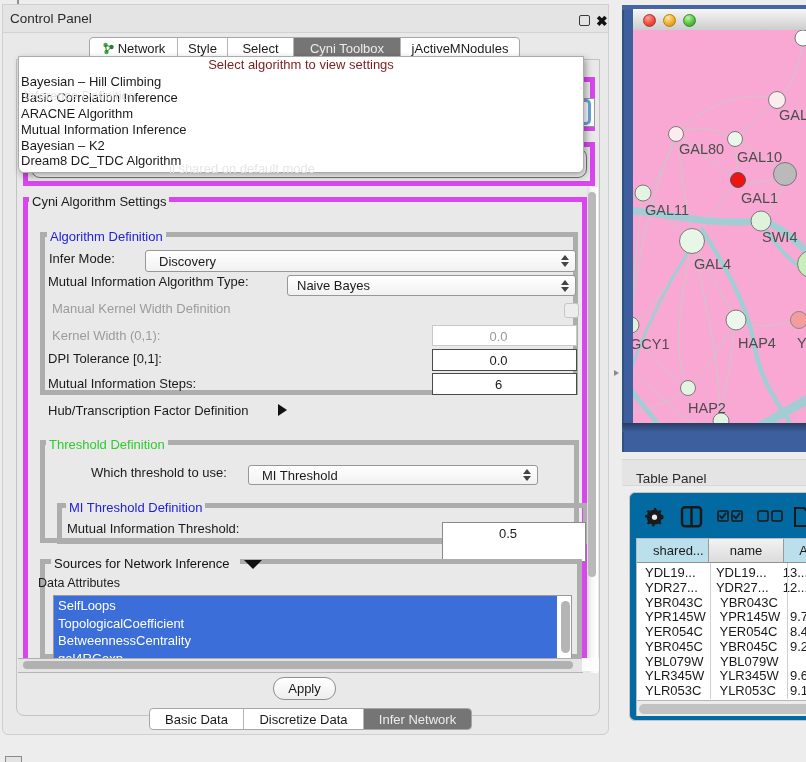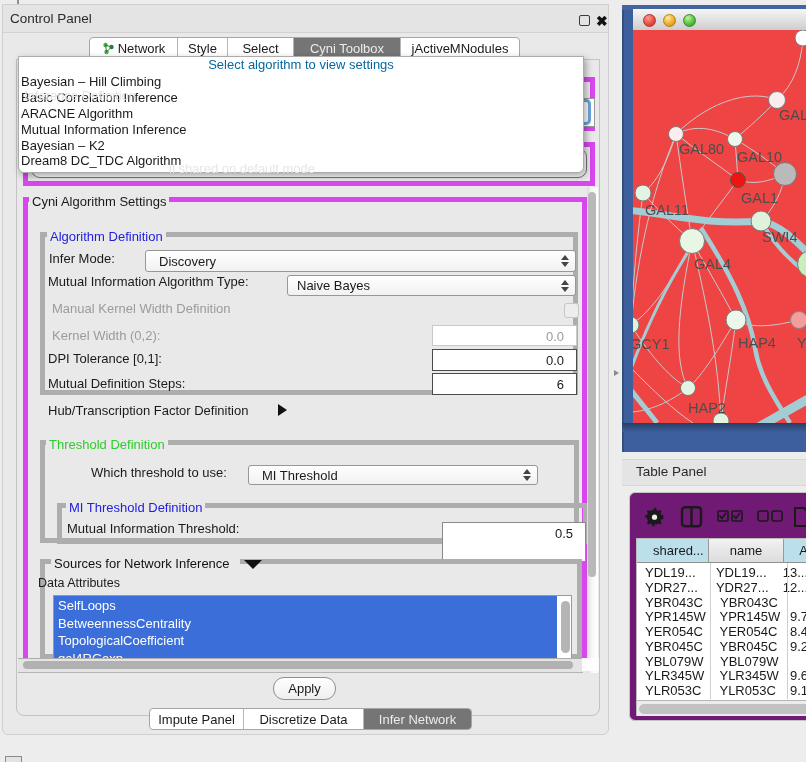"Select algorithm to view settings" div { color: #0369a1 -> #7f1d1d }
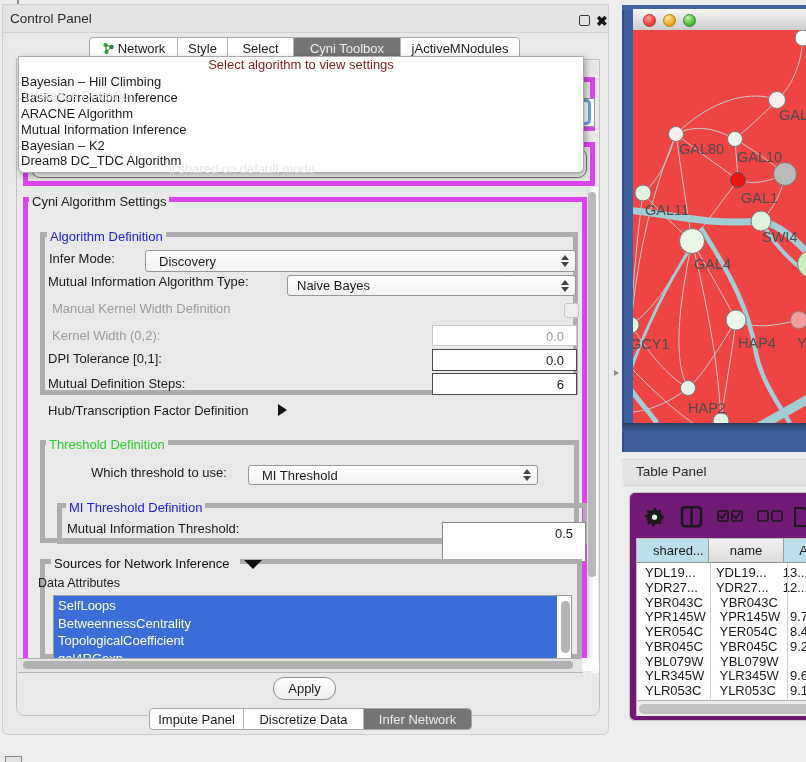"GAL" div.ab { background: #ef4444 -> #f9a8d4 }
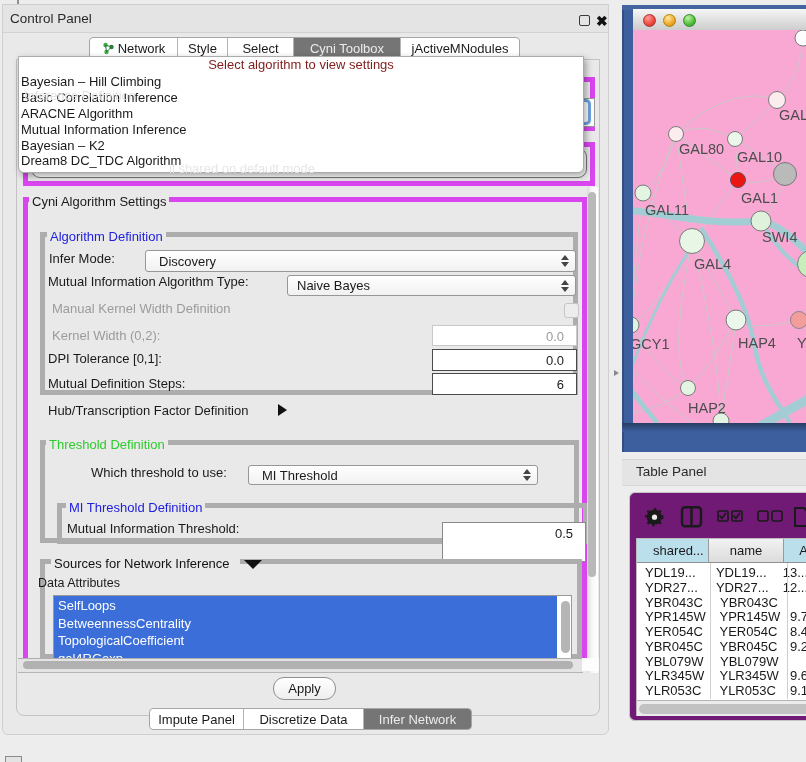"Kernel Width (0,2):" div.ab { text: 0,2 -> 0,1 }
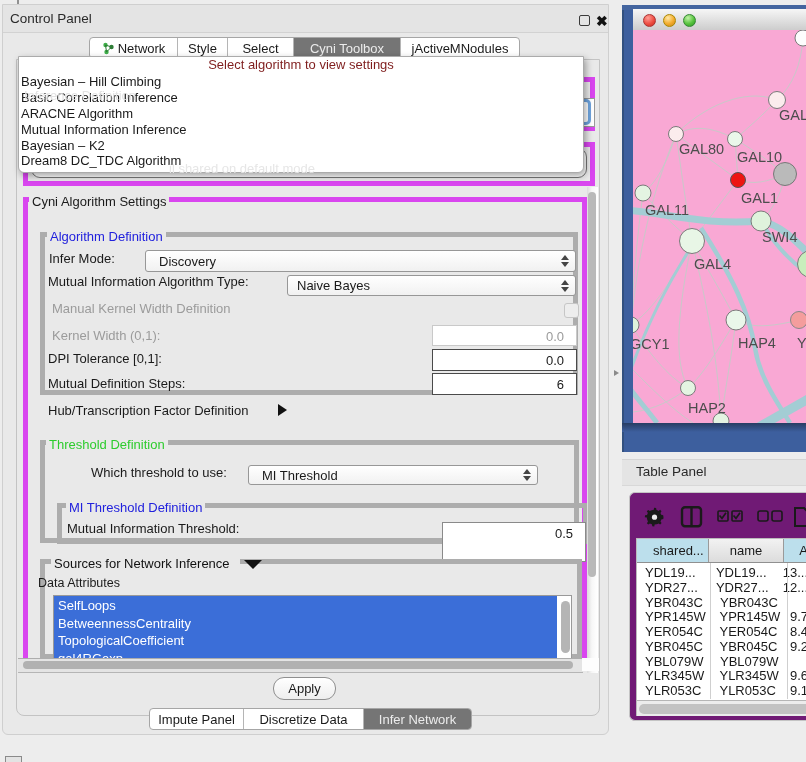"0.0" .inp { text-align: right -> center }
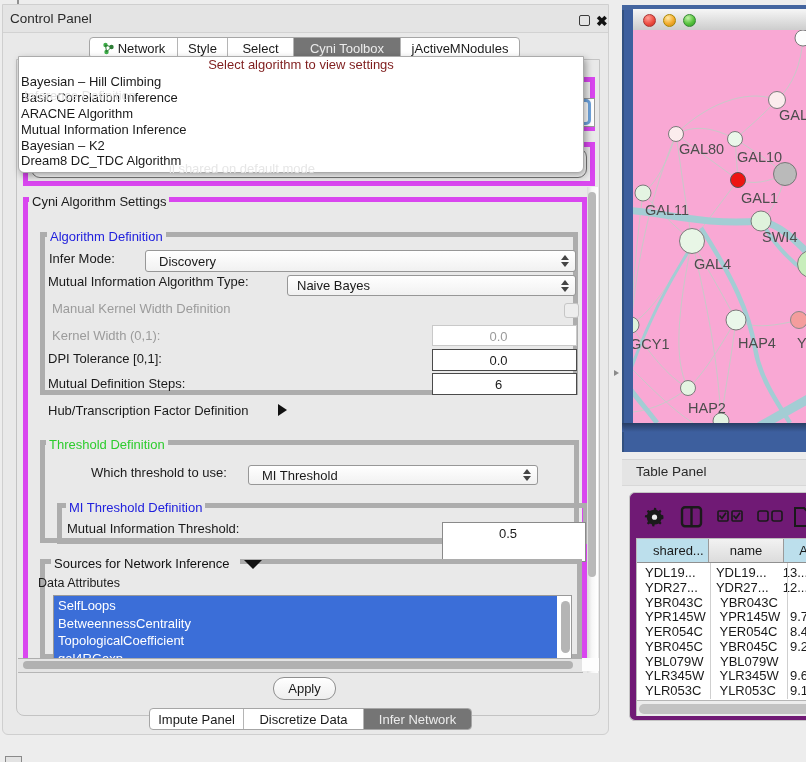"Mutual Definition Steps:" div.ab { text: Definition -> Information }
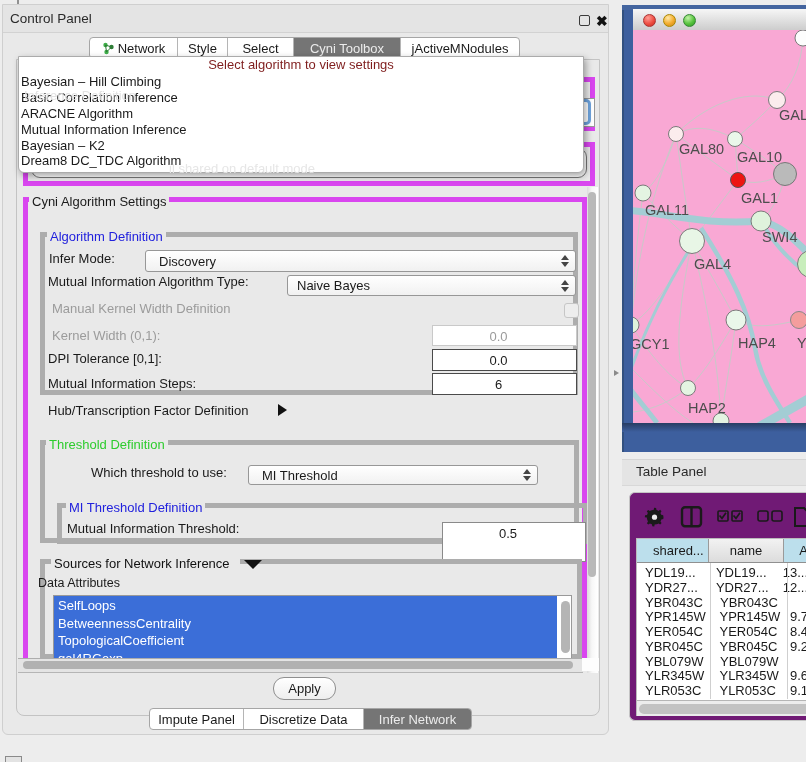"Table Panel" div.ab { top: 4px -> 11px }
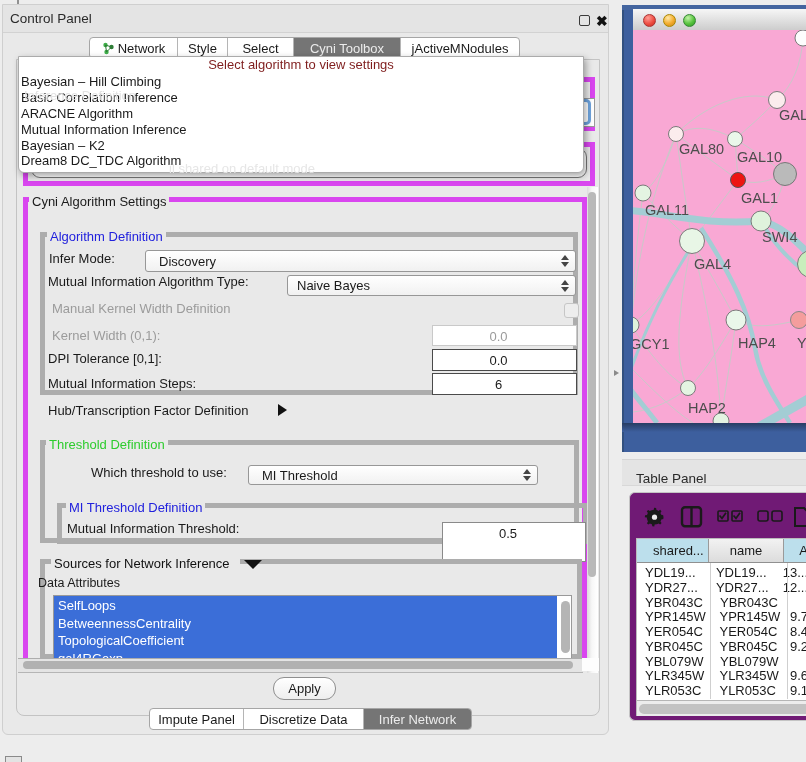"shared..." div.ab { background: #701a75 -> #0369a1 }
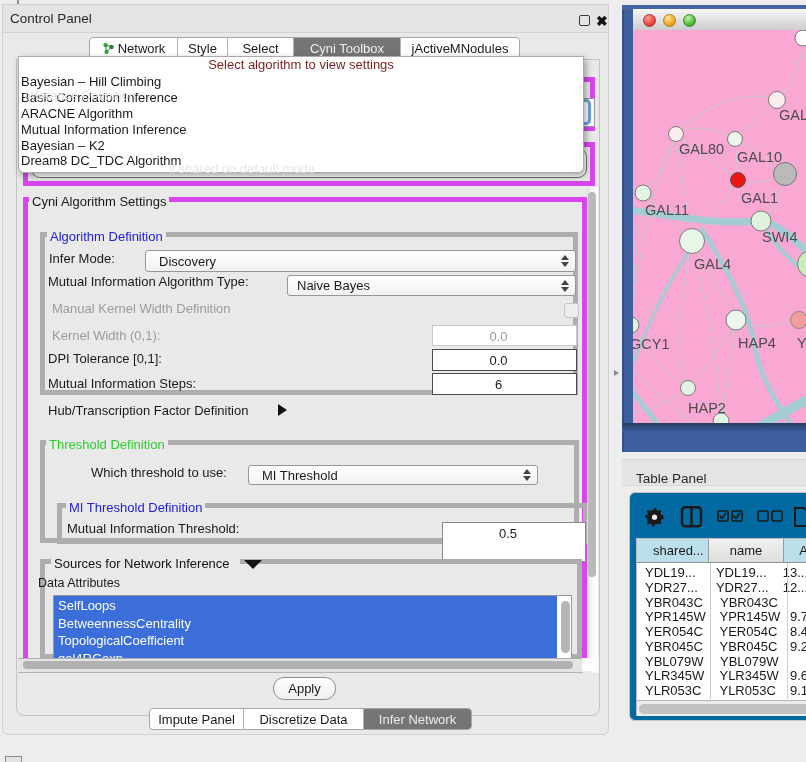"BetweennessCentrality" div { order: before "TopologicalCoefficient" -> after "TopologicalCoefficient" }
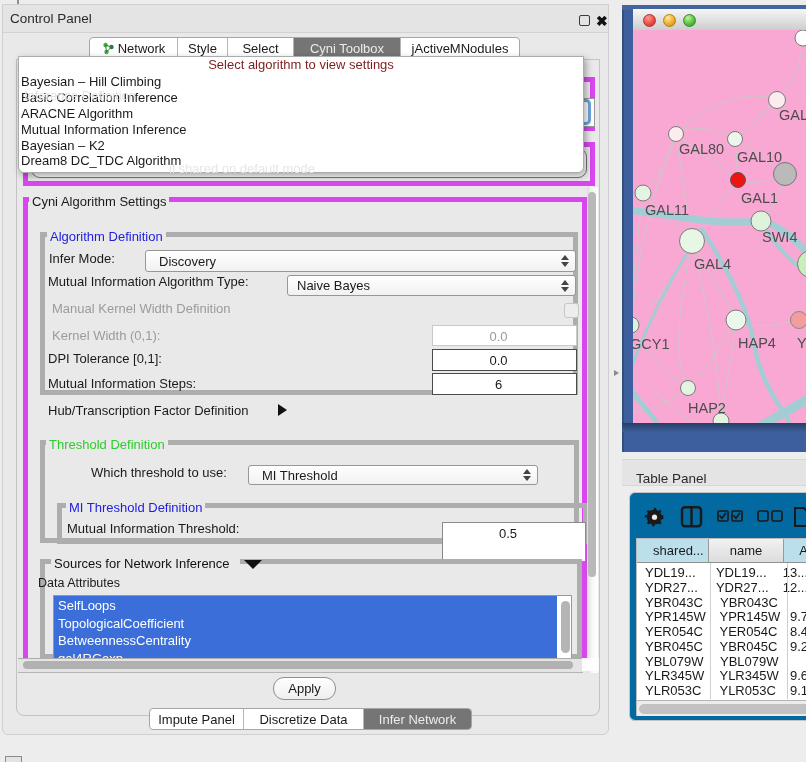"Impute Panel" div { text: Impute Panel -> Basic Data }
